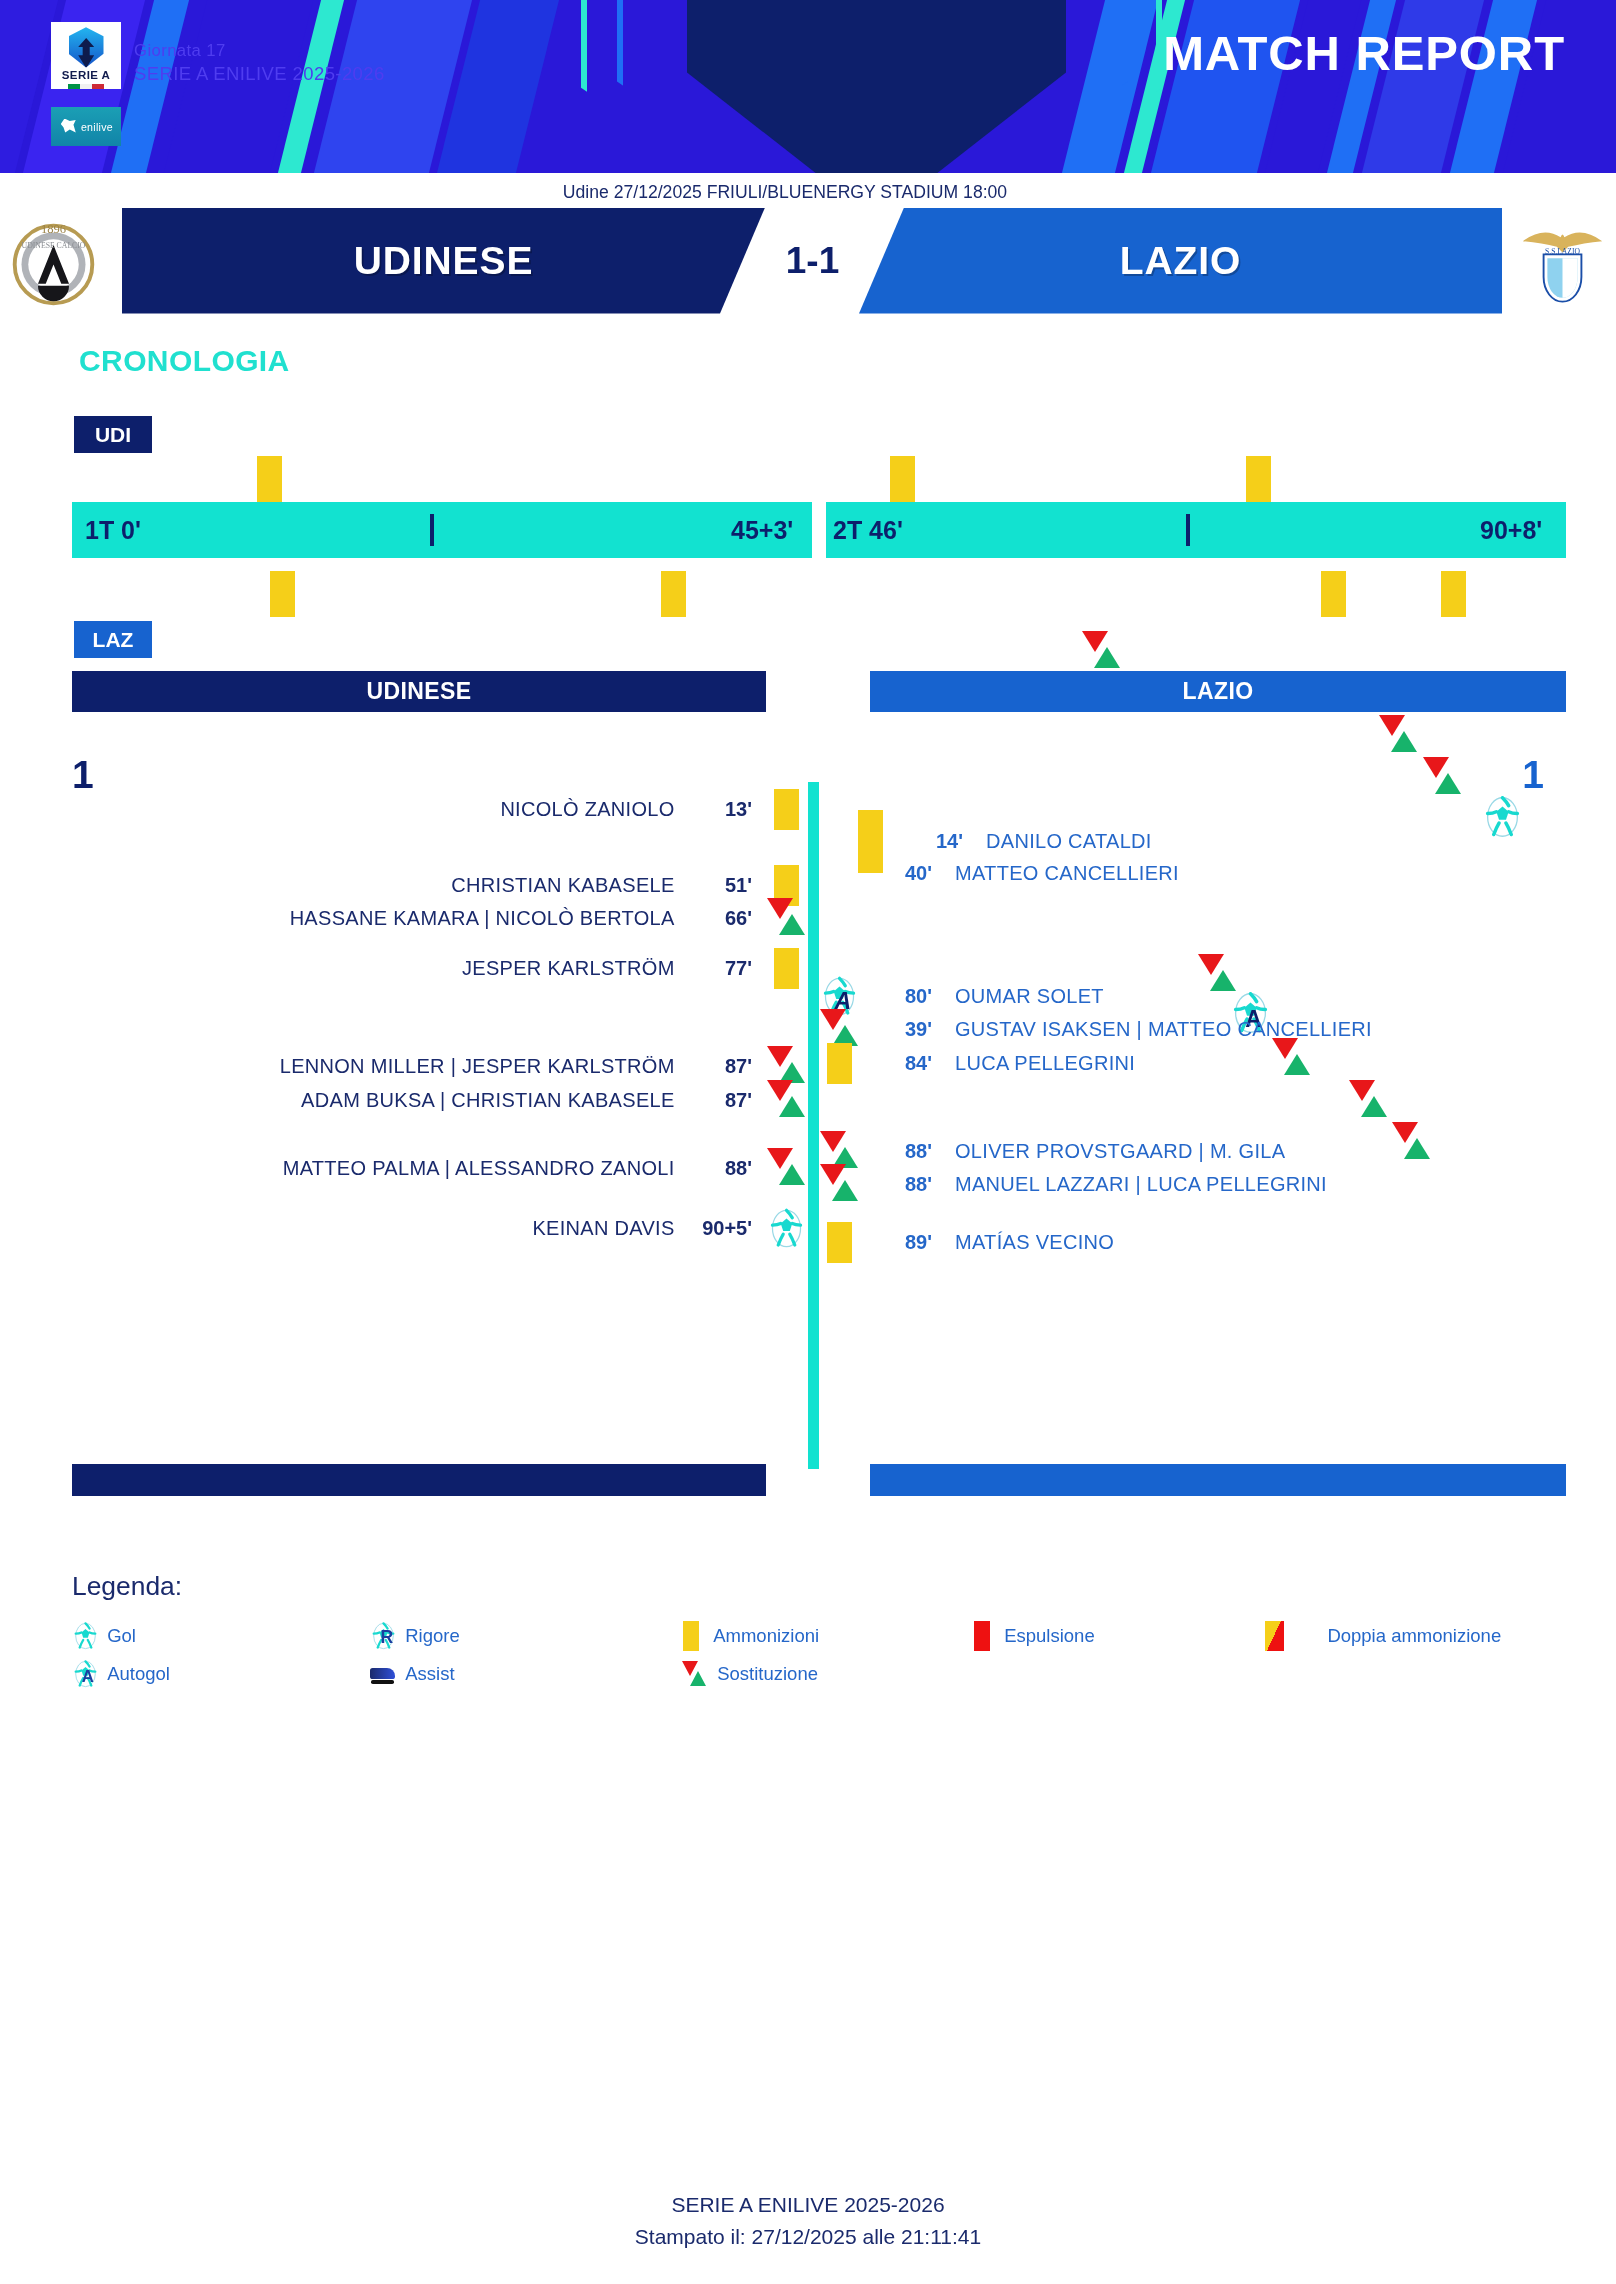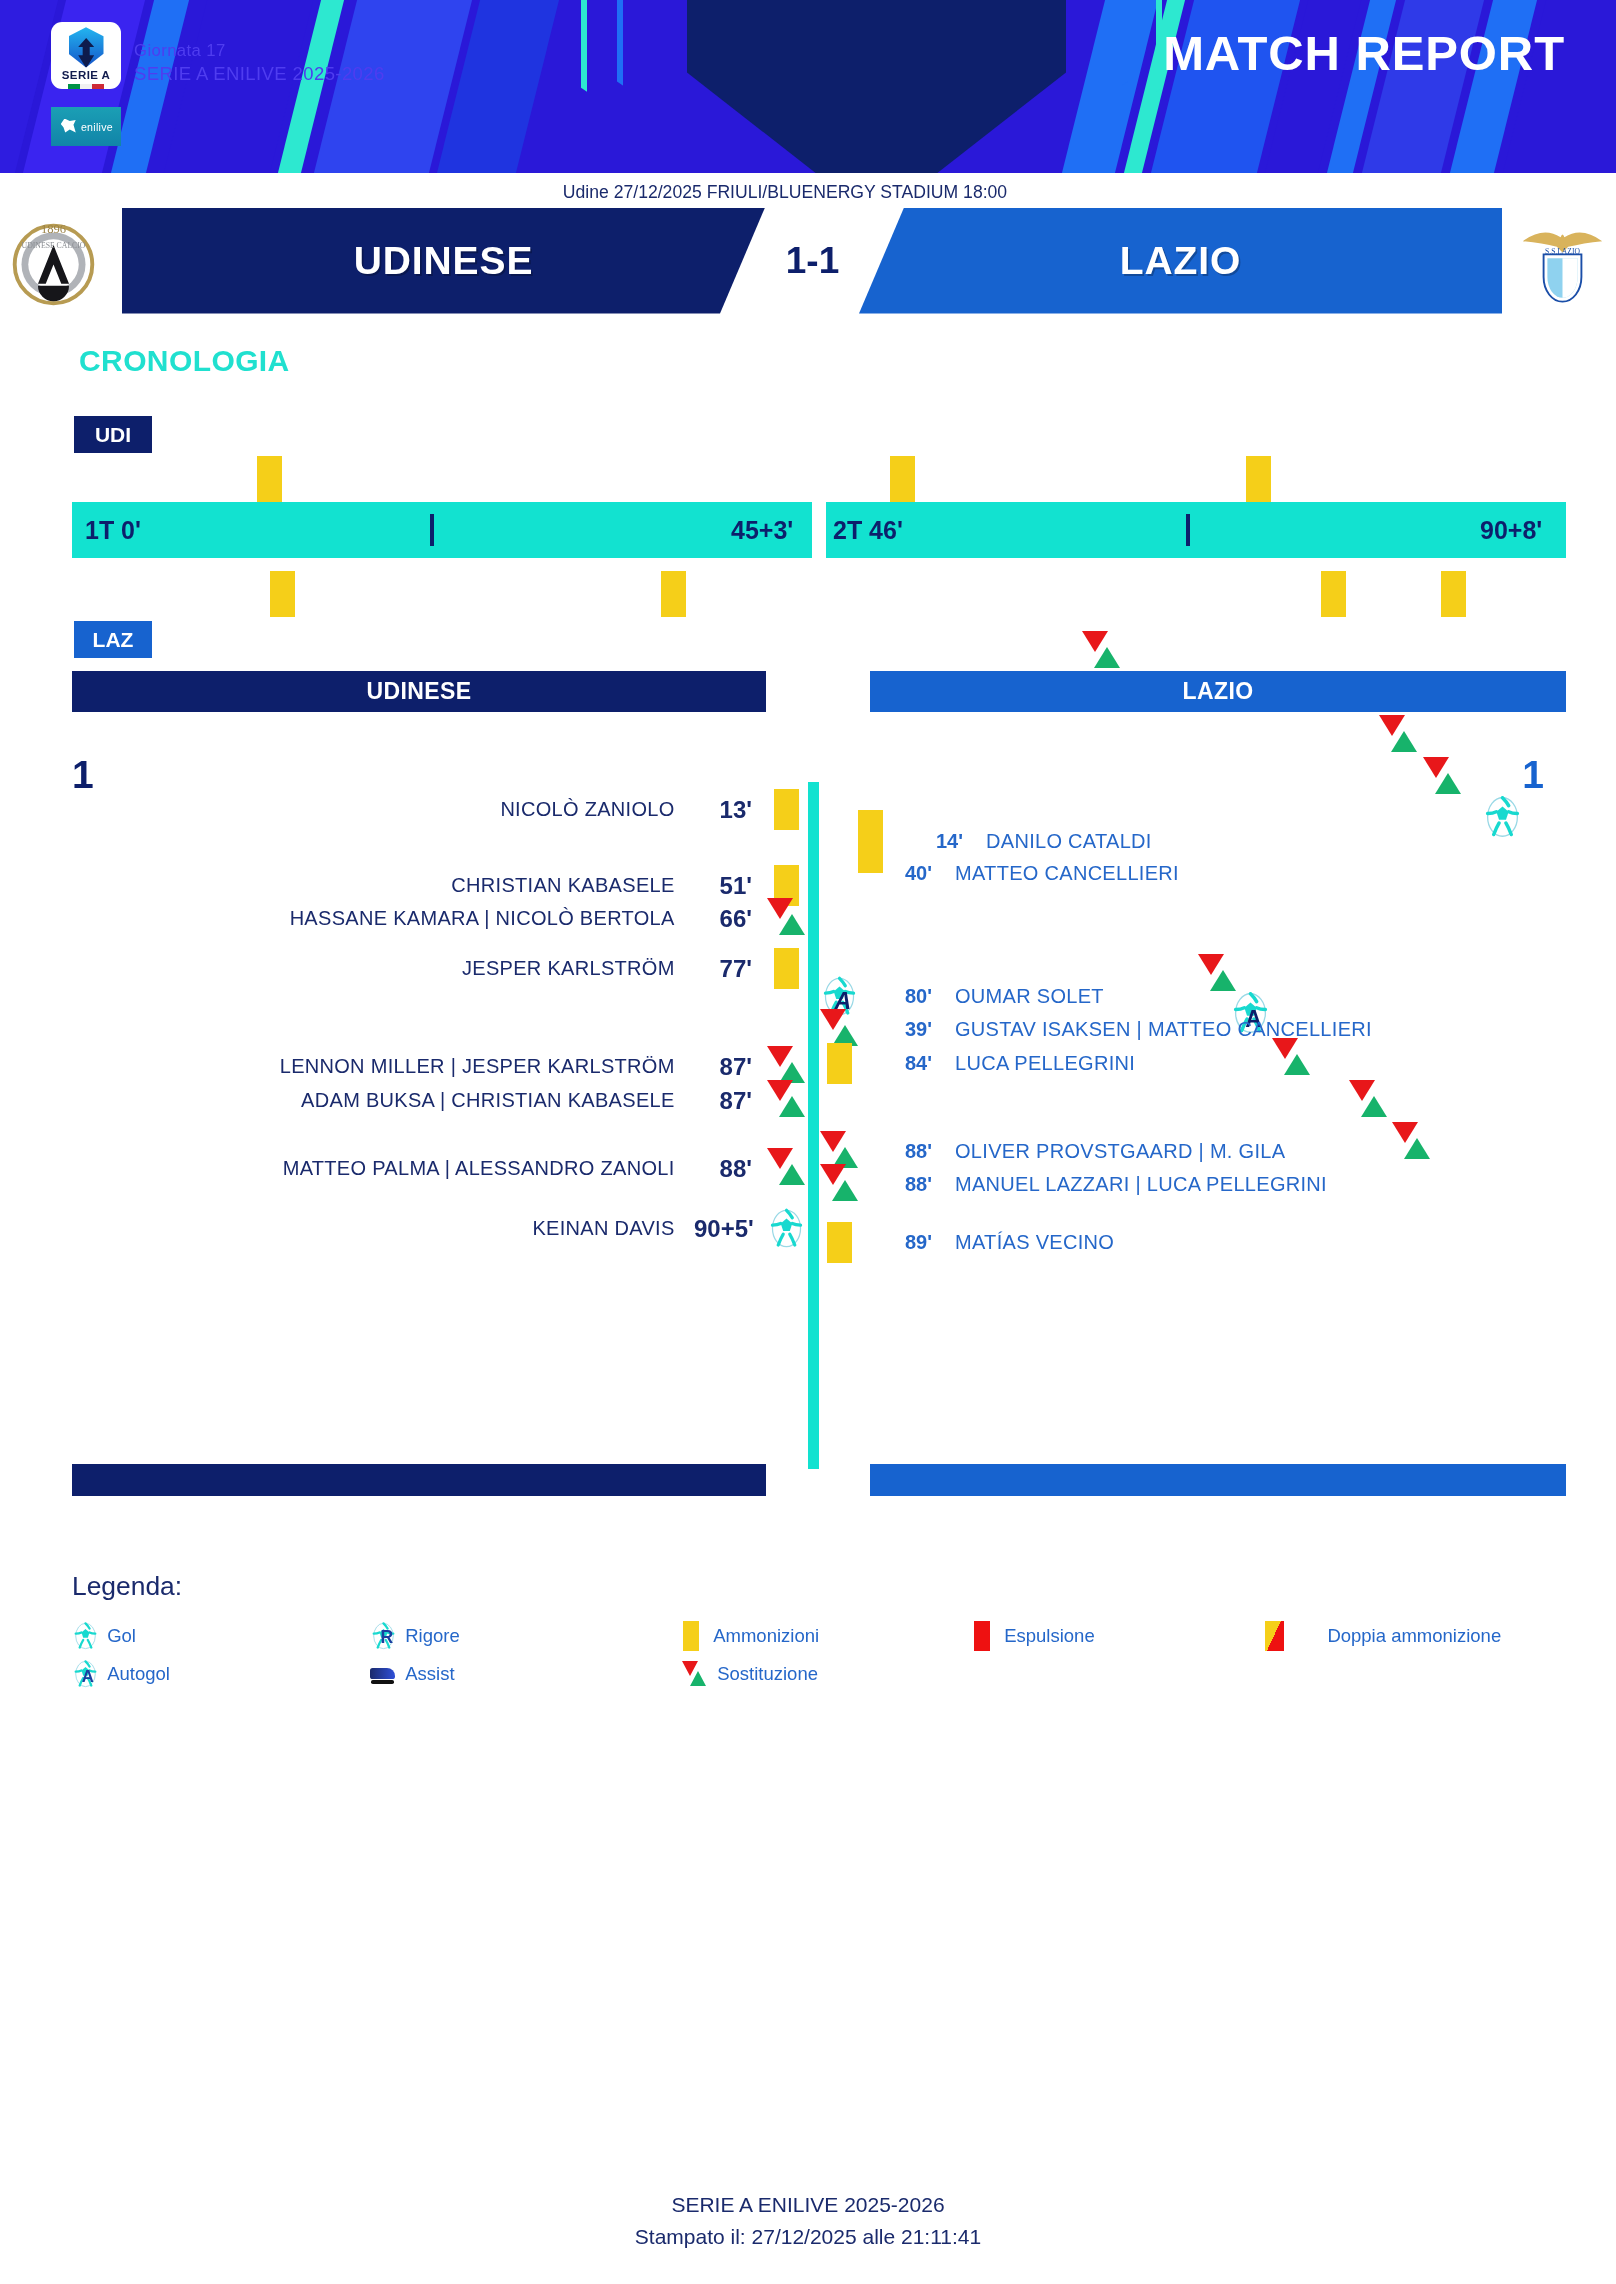"SERIE A" .serie-logo { border-radius: 11px -> 0 }
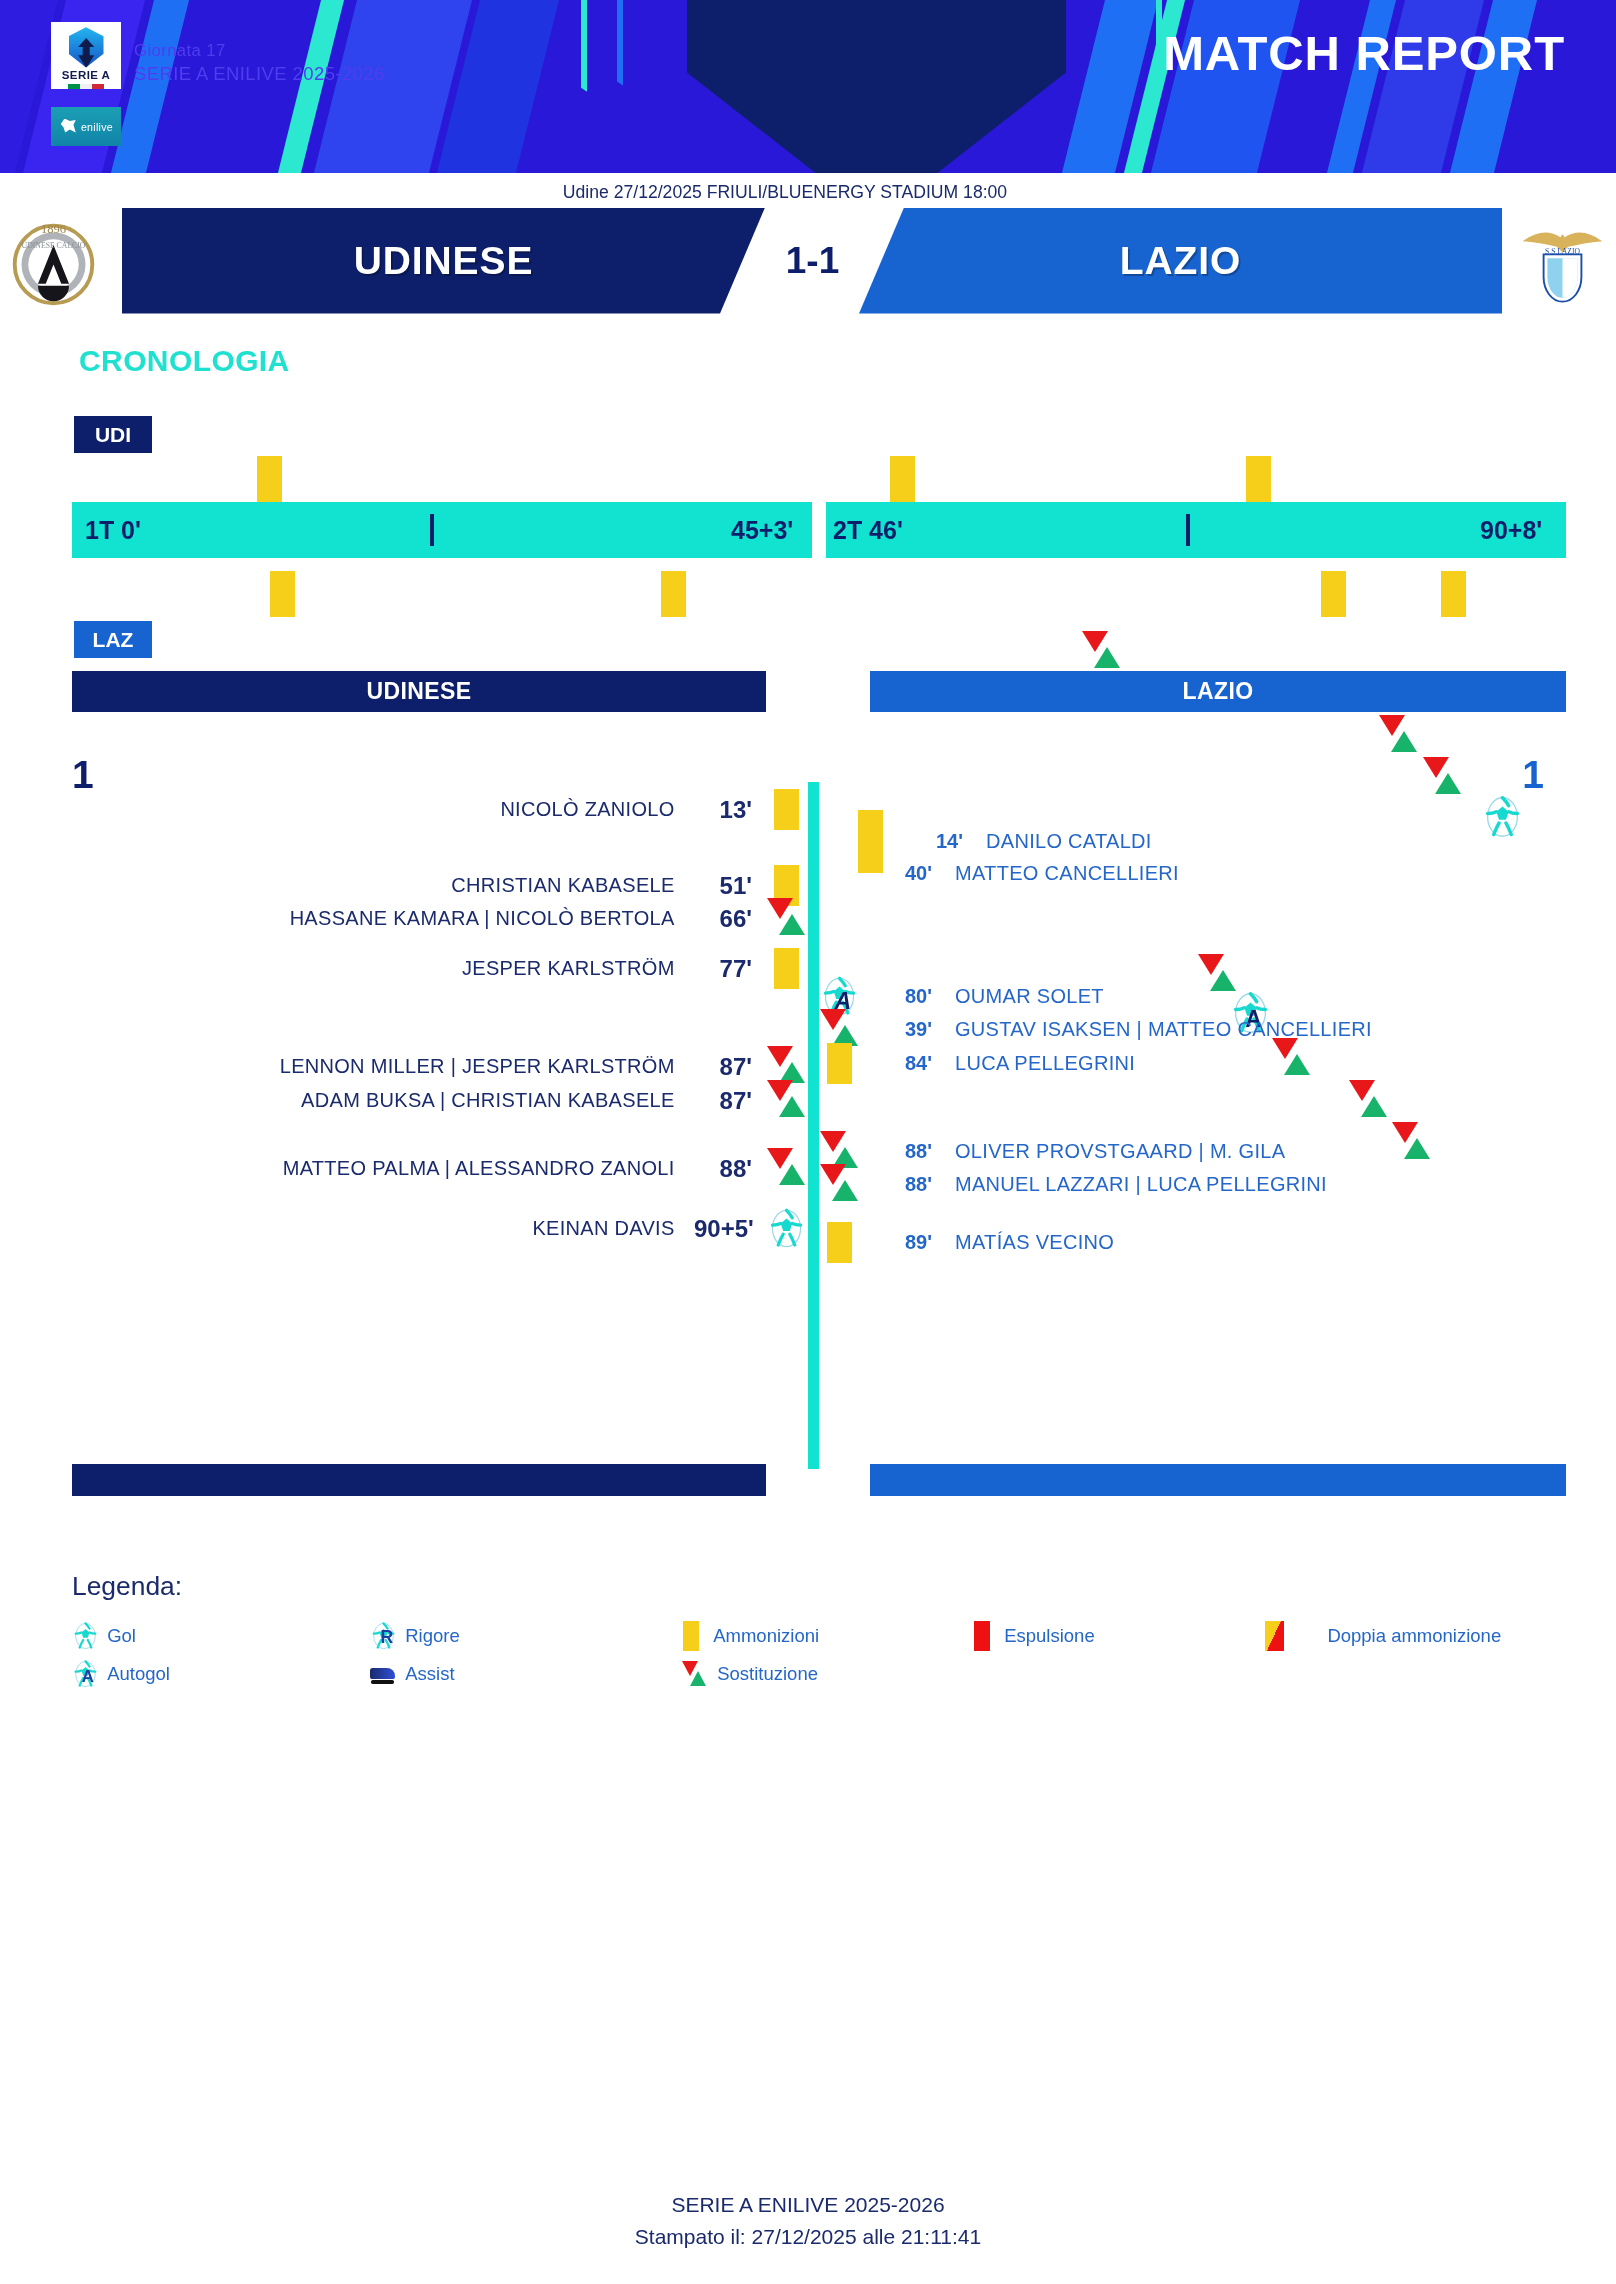"13'" .ev-min { font-size: 24px -> 20px }
